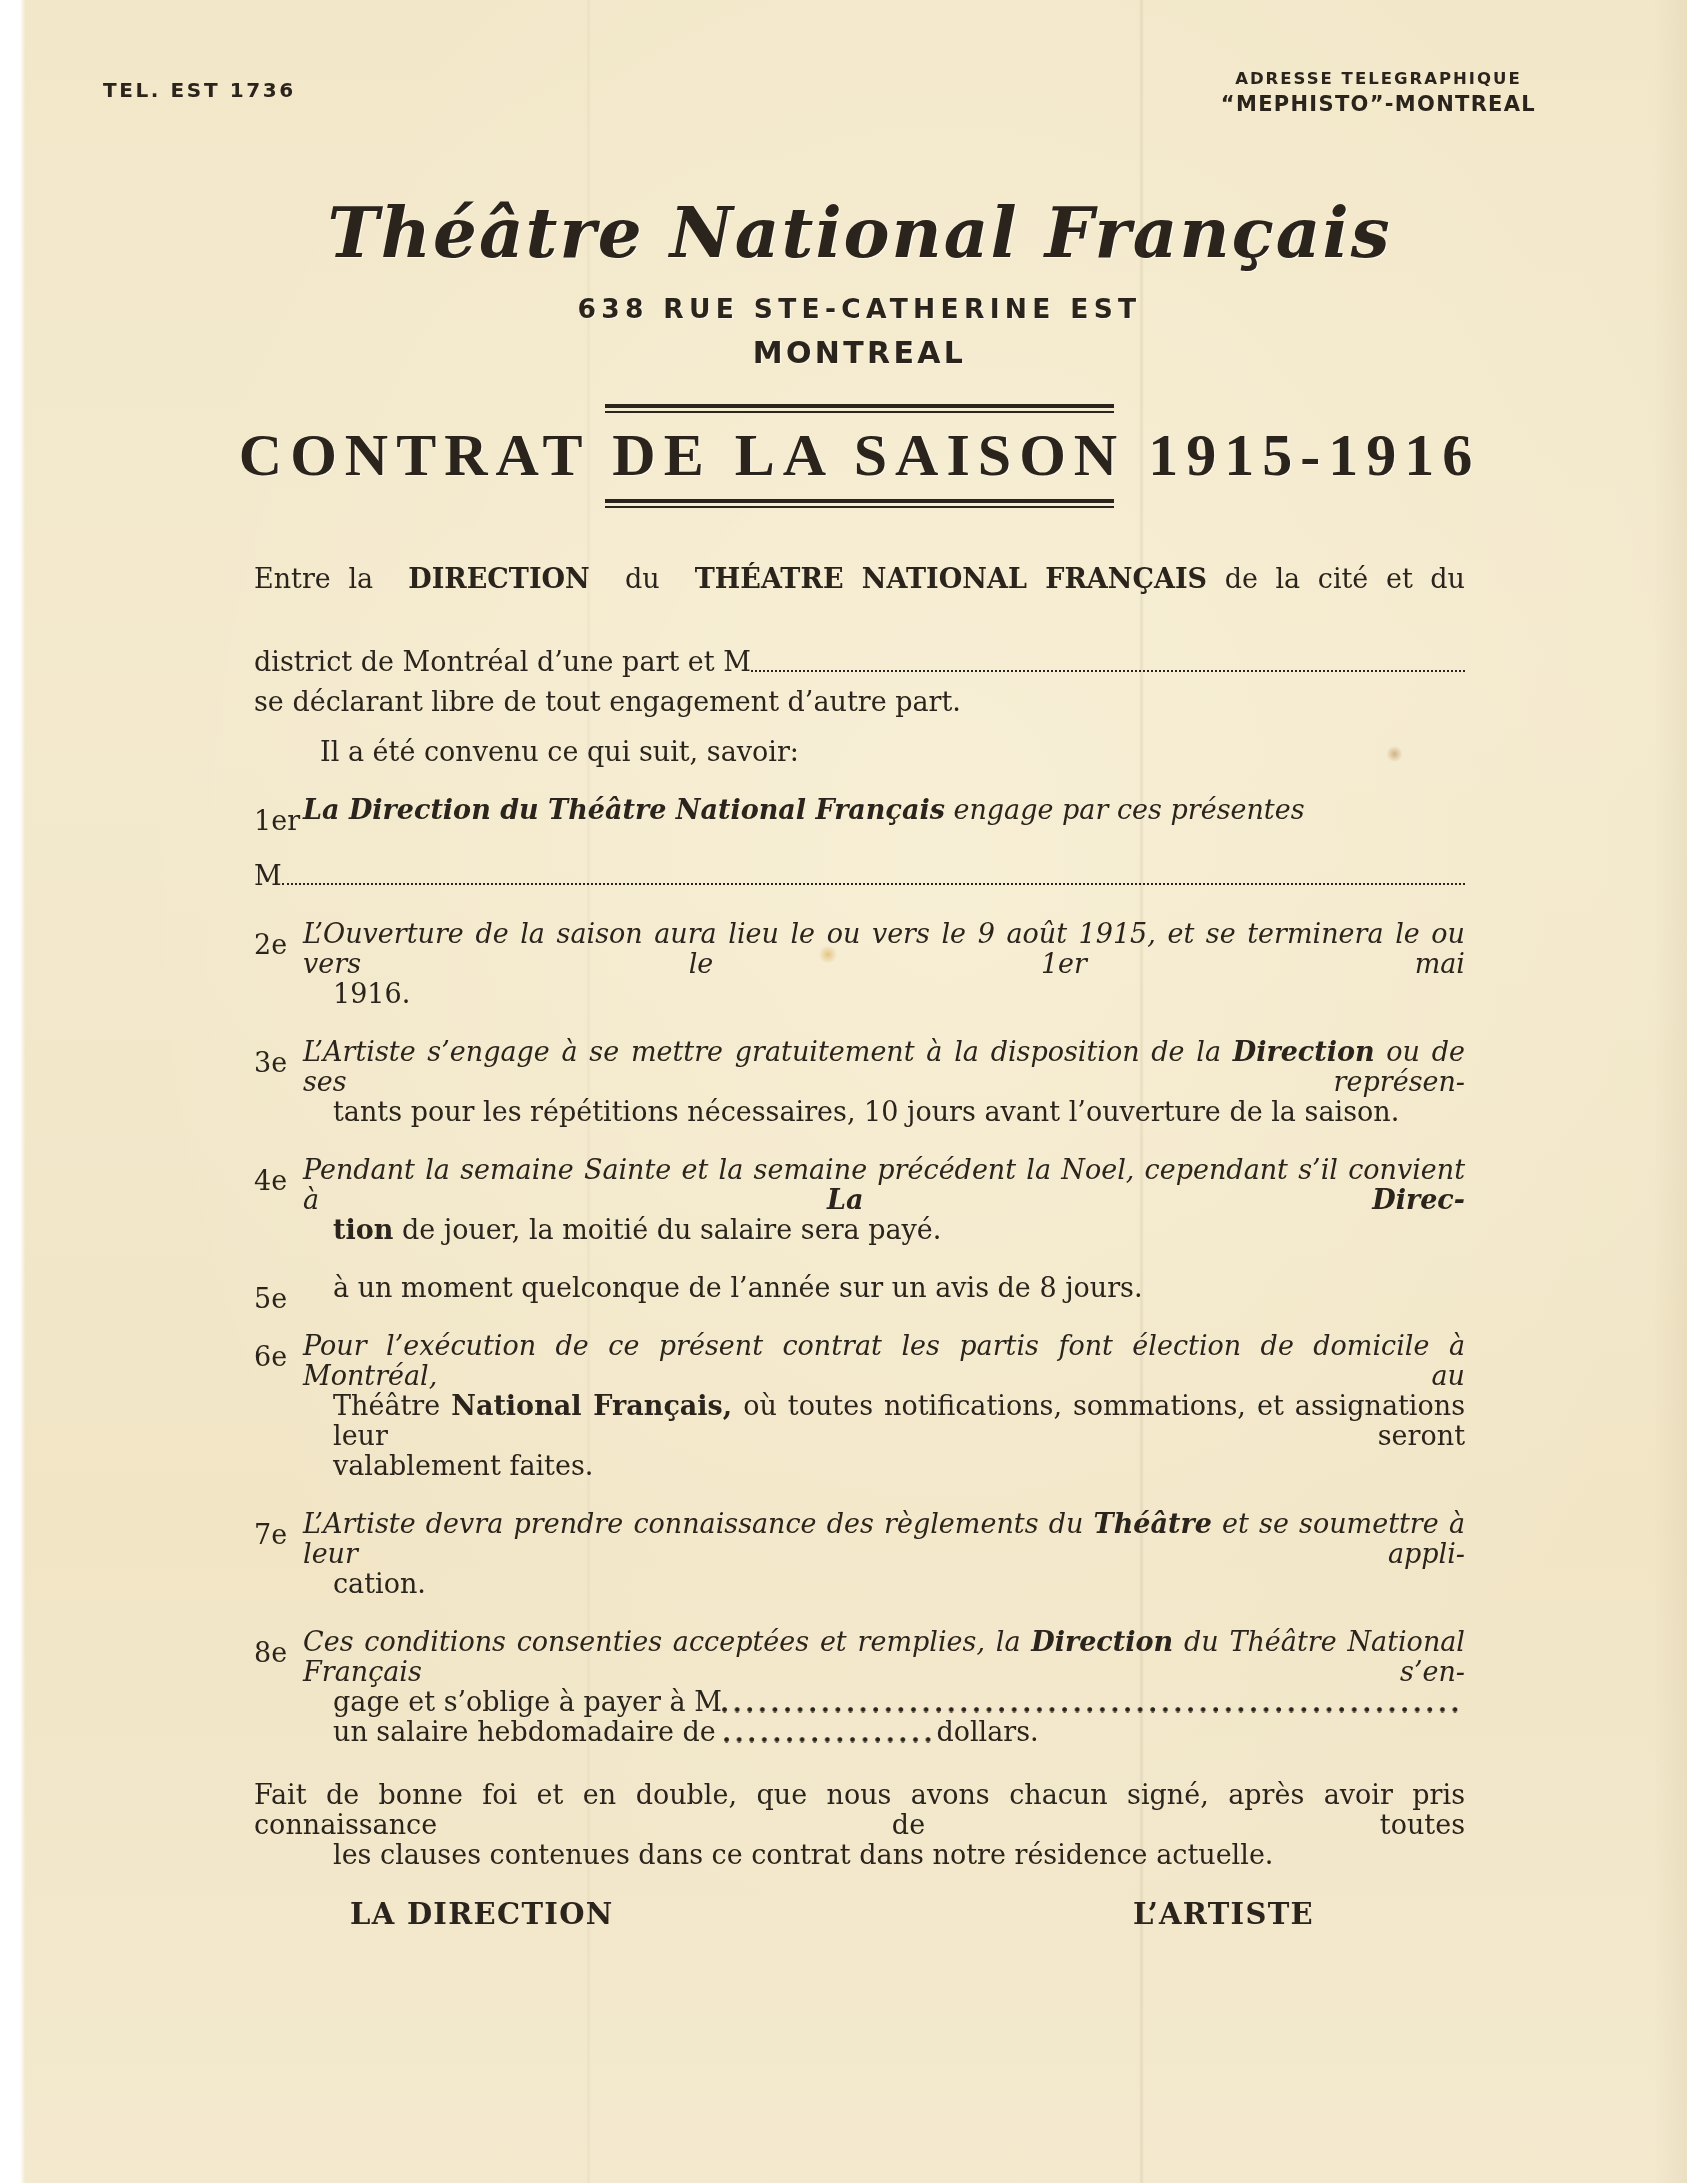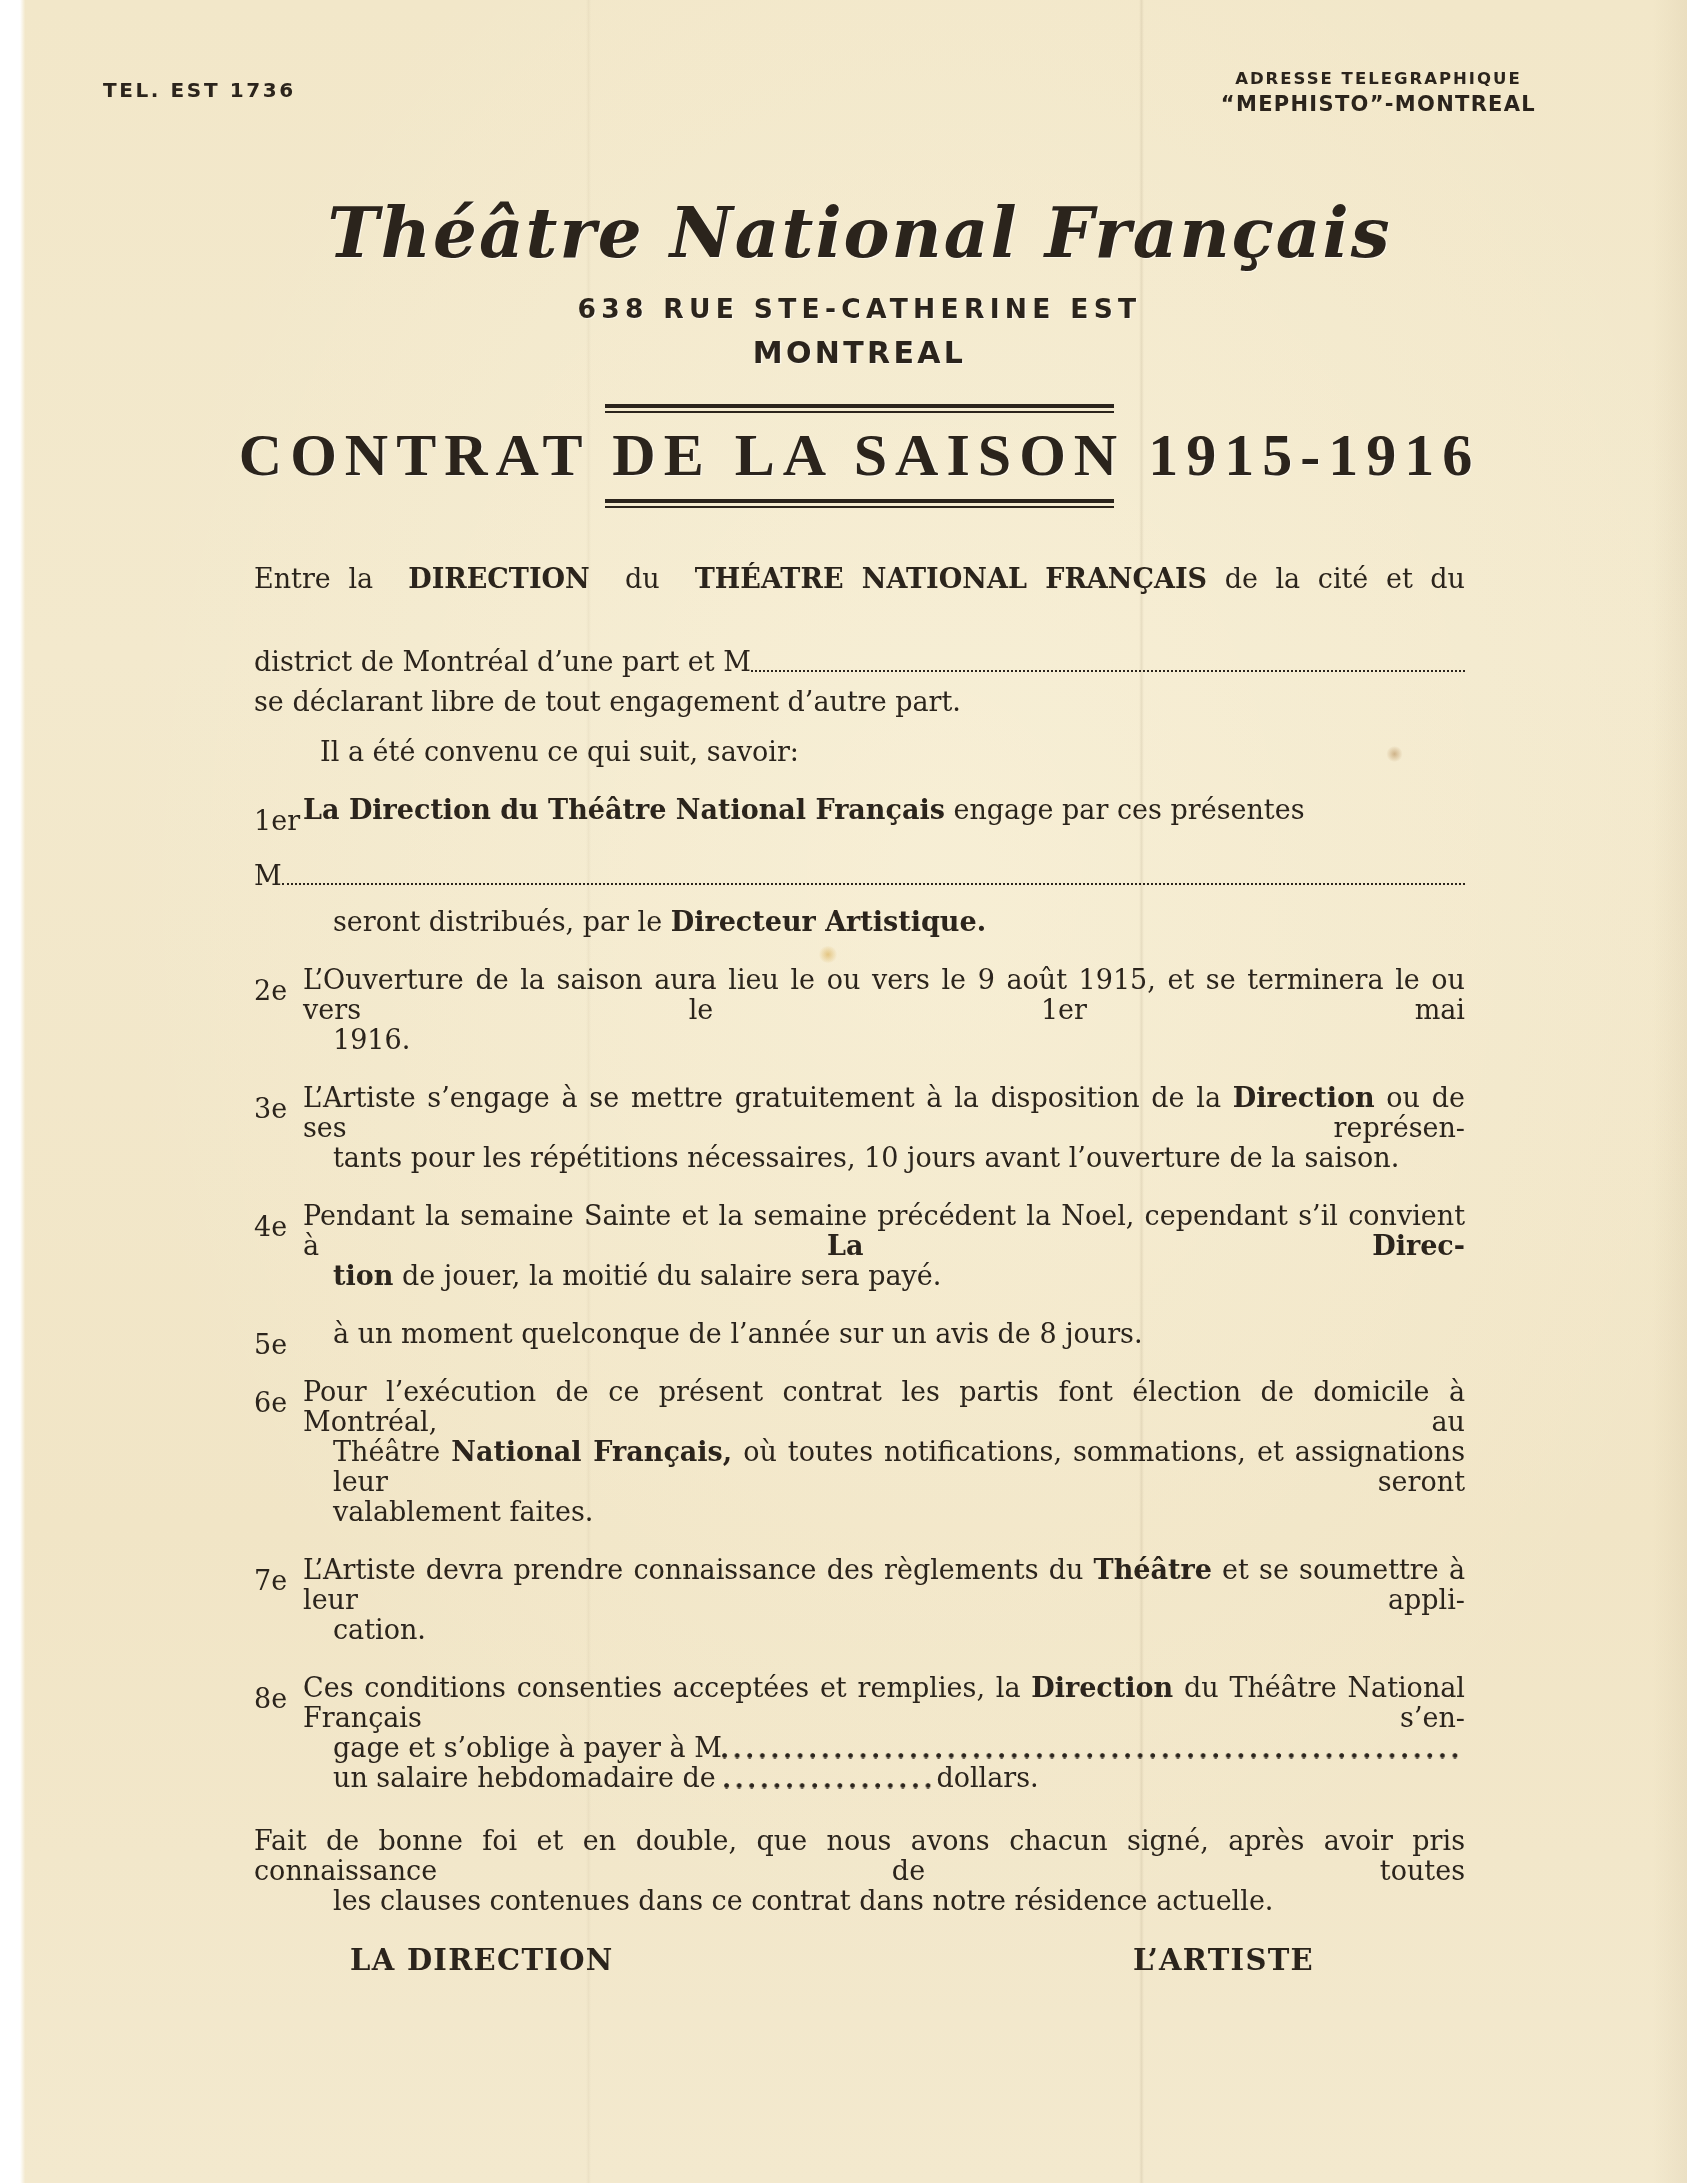"La Direction du Théâtre National" .clause .first { font-style: none -> italic }
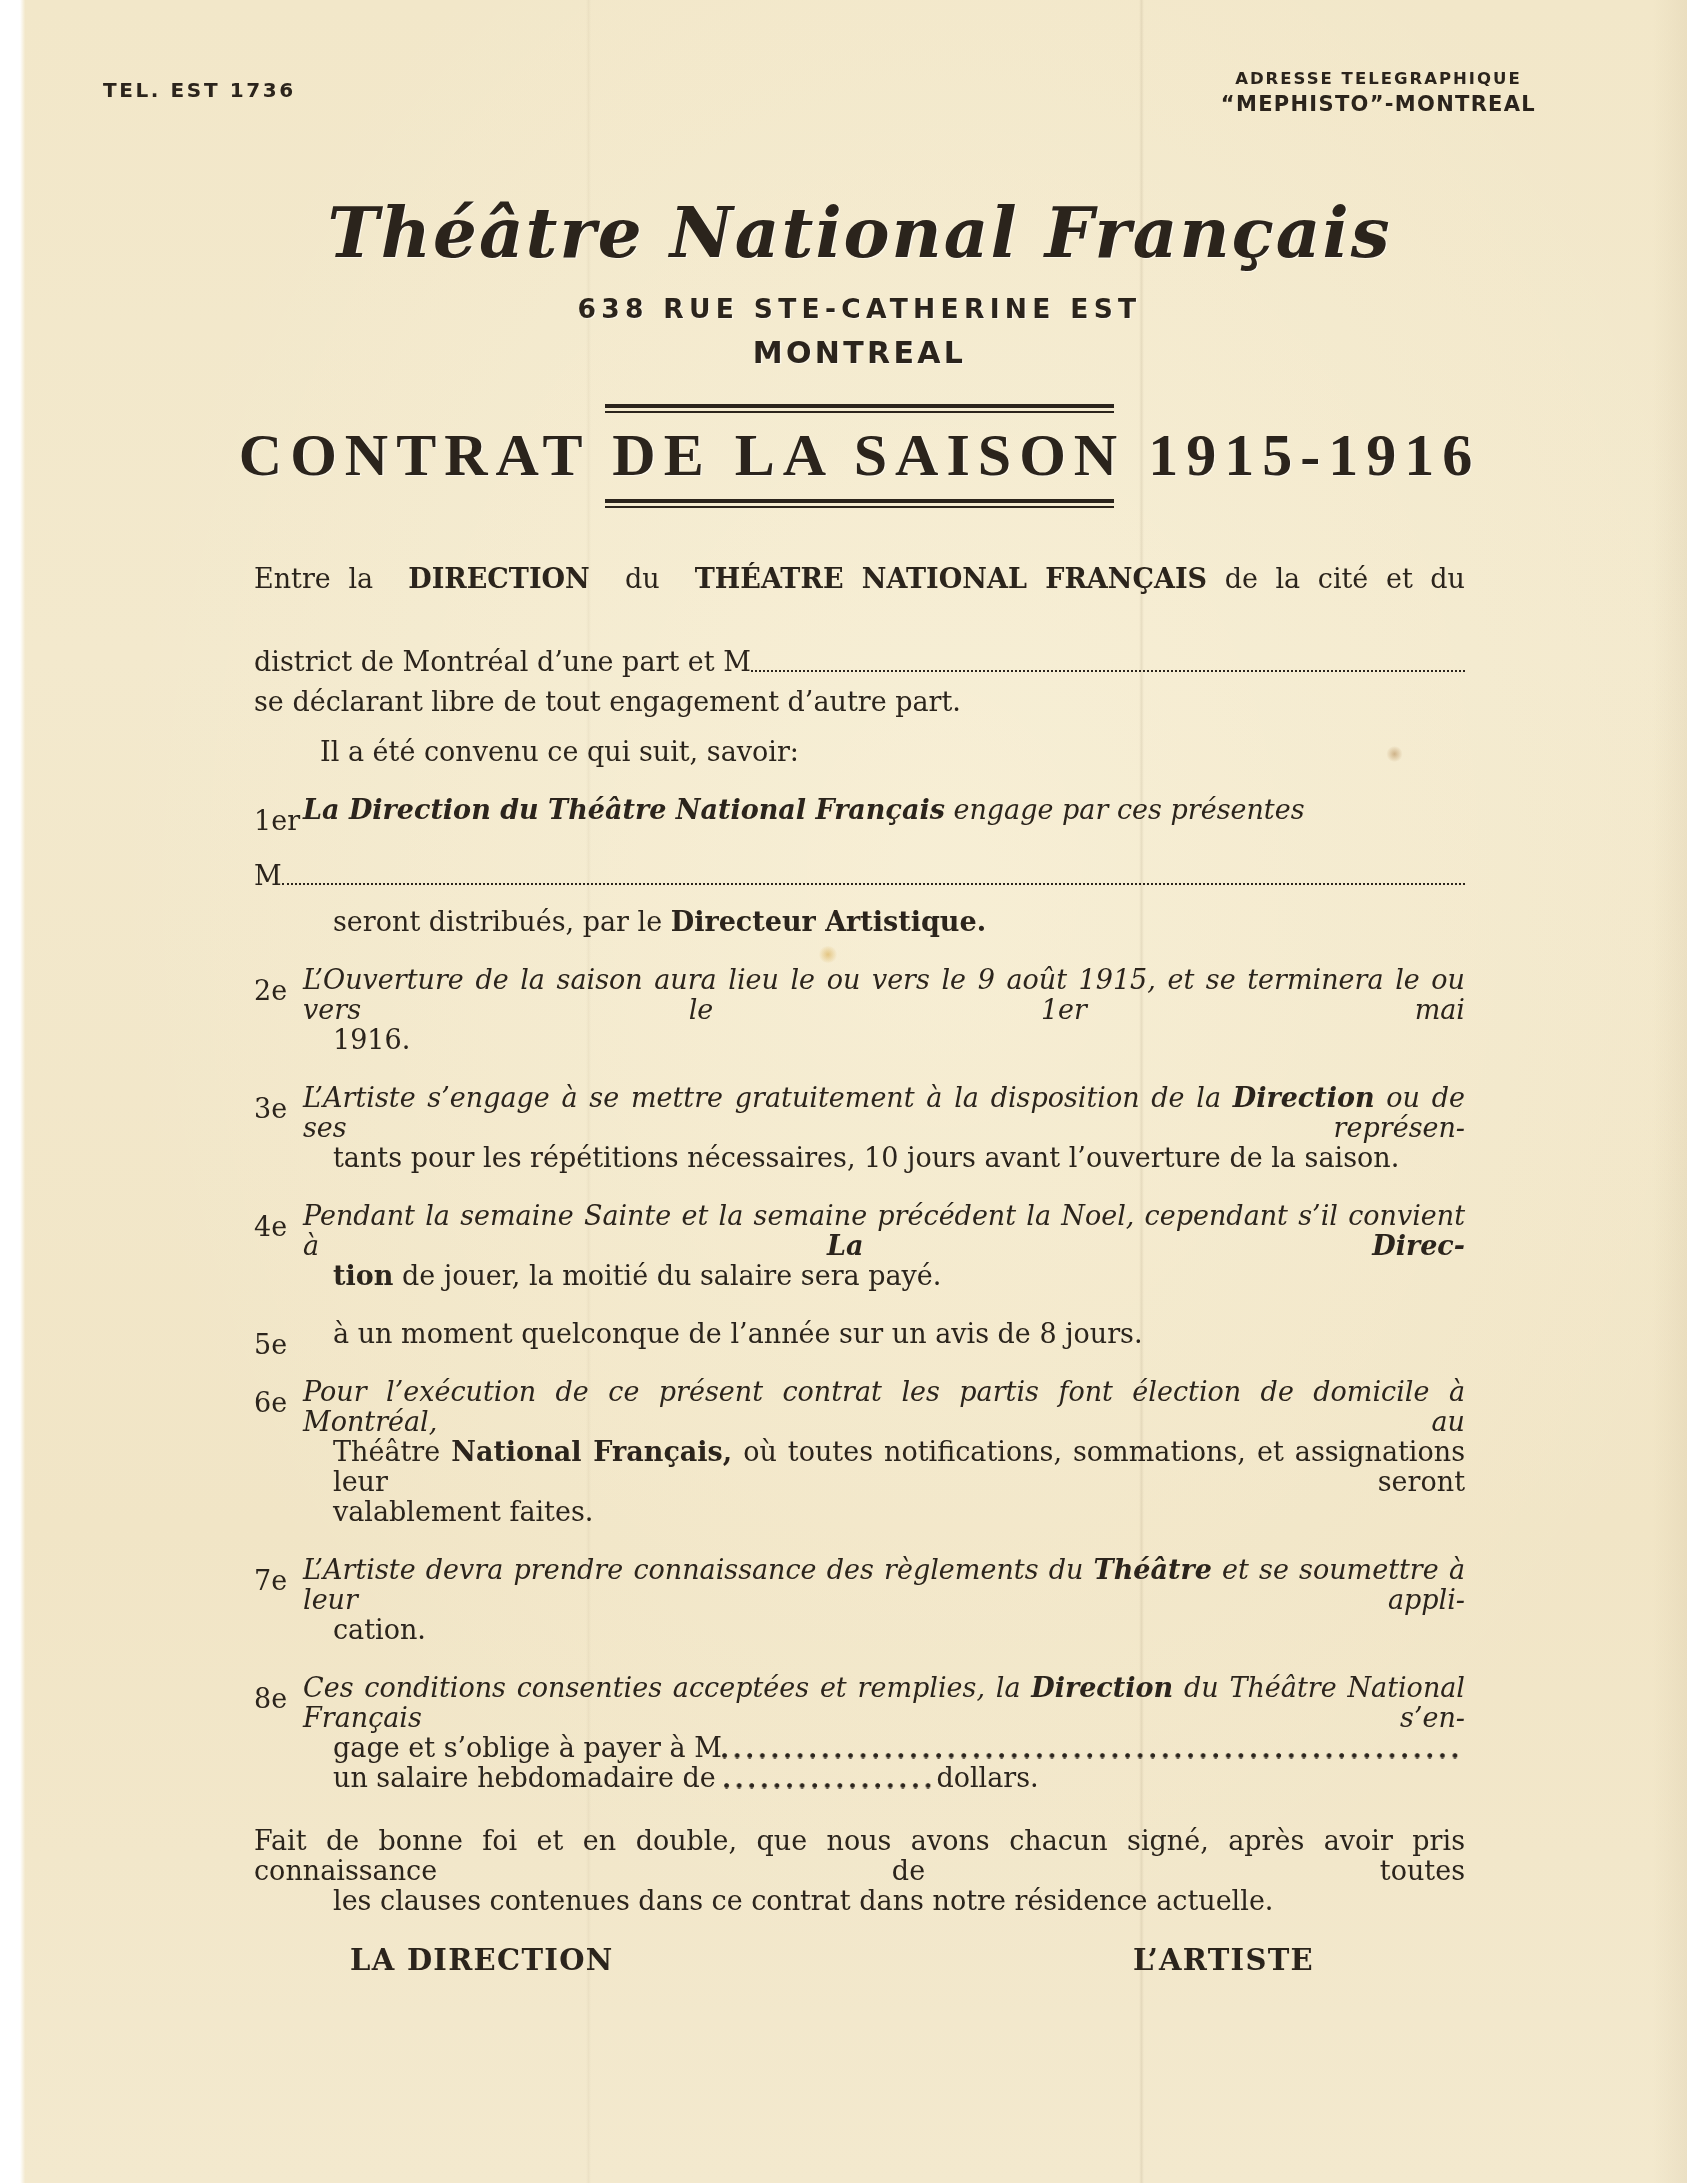"seront distribués, par le Directeur" div.line { html: <div><span>seront distribués, par le </span><b>Directeur Artistique.</b></div> -> none }
